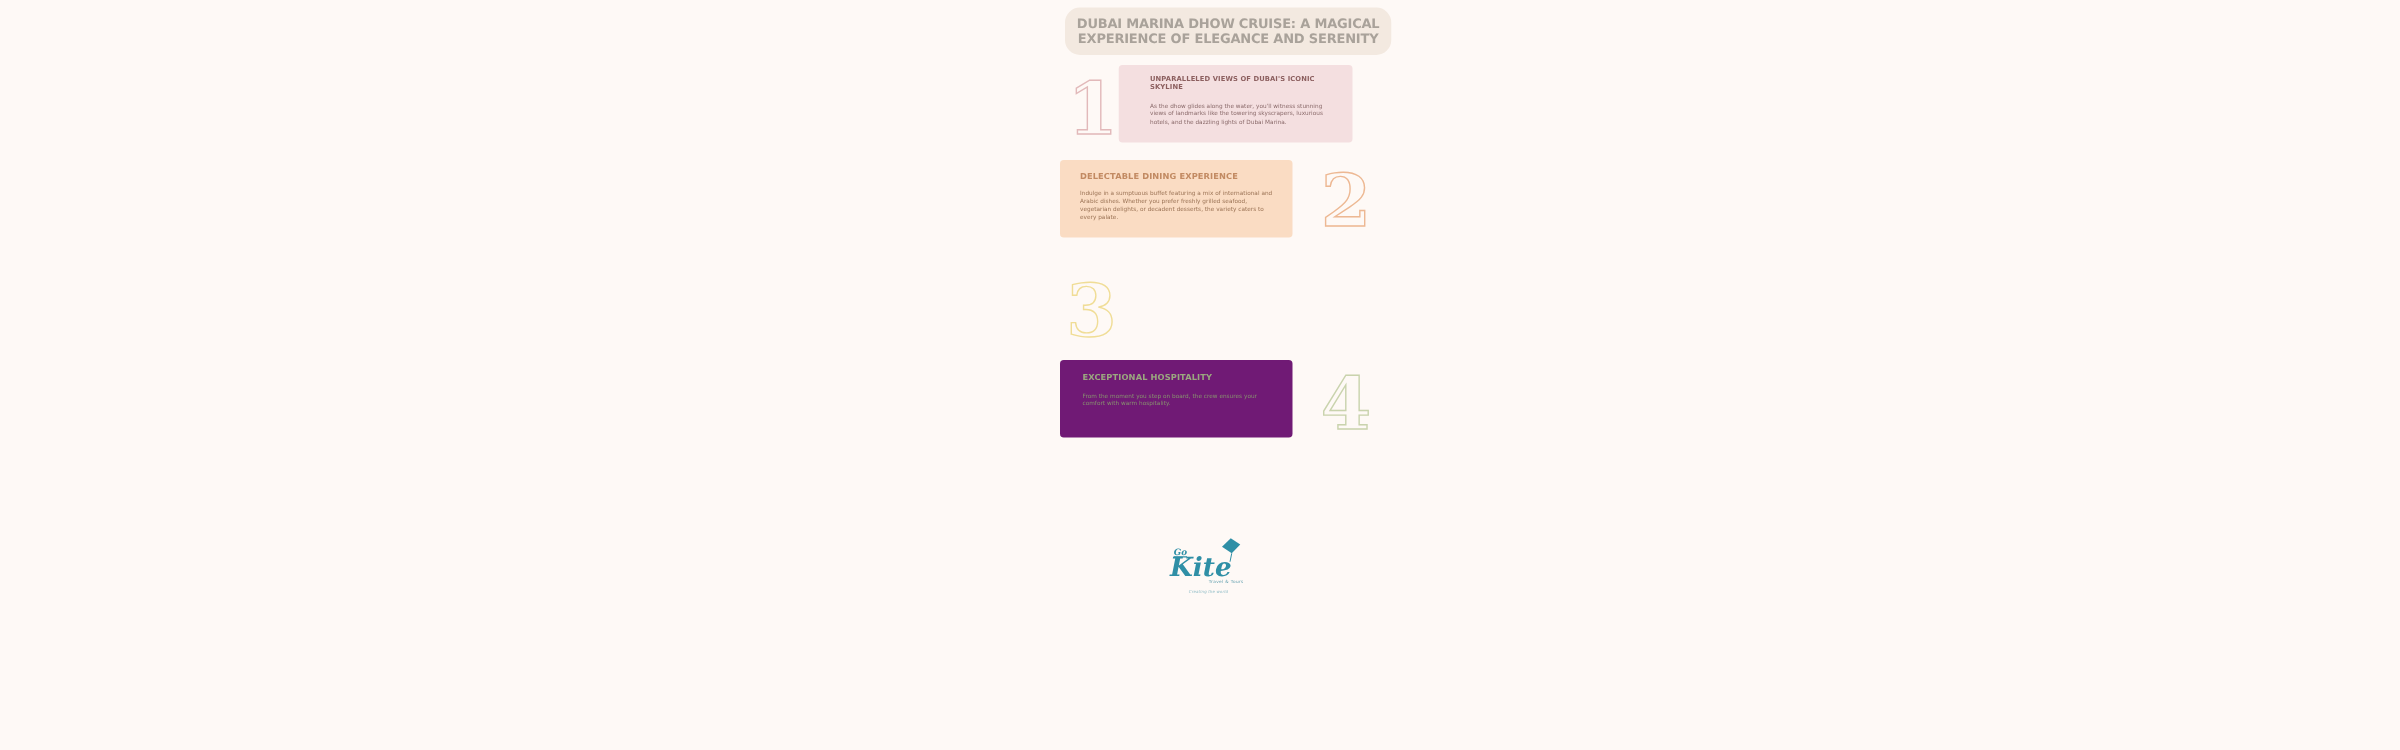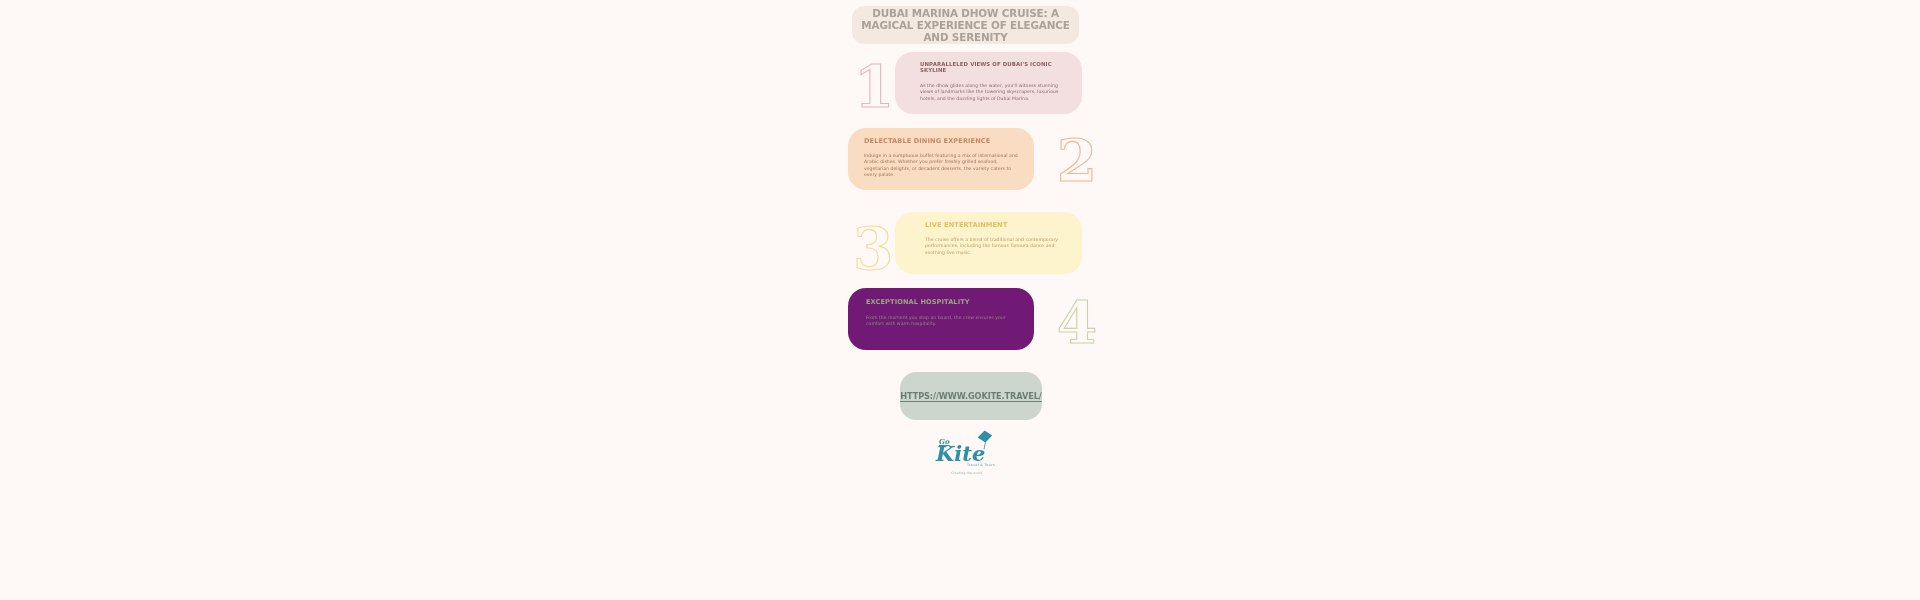"DUBAI MARINA DHOW CRUISE: A" .title-bar { width: 227px -> 261px }
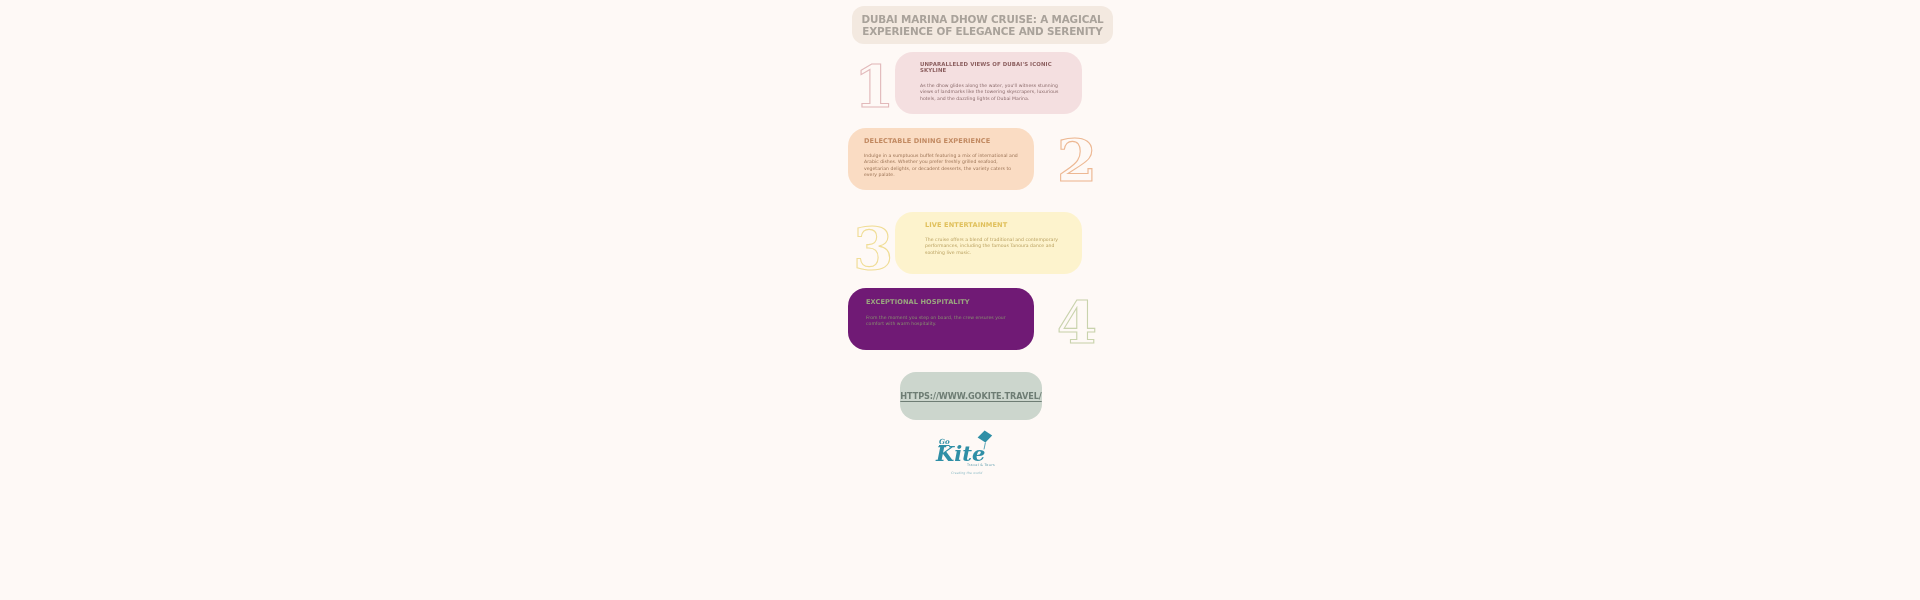"DELECTABLE DINING EXPERIENCE" .card { border-radius: 18px -> 3px }
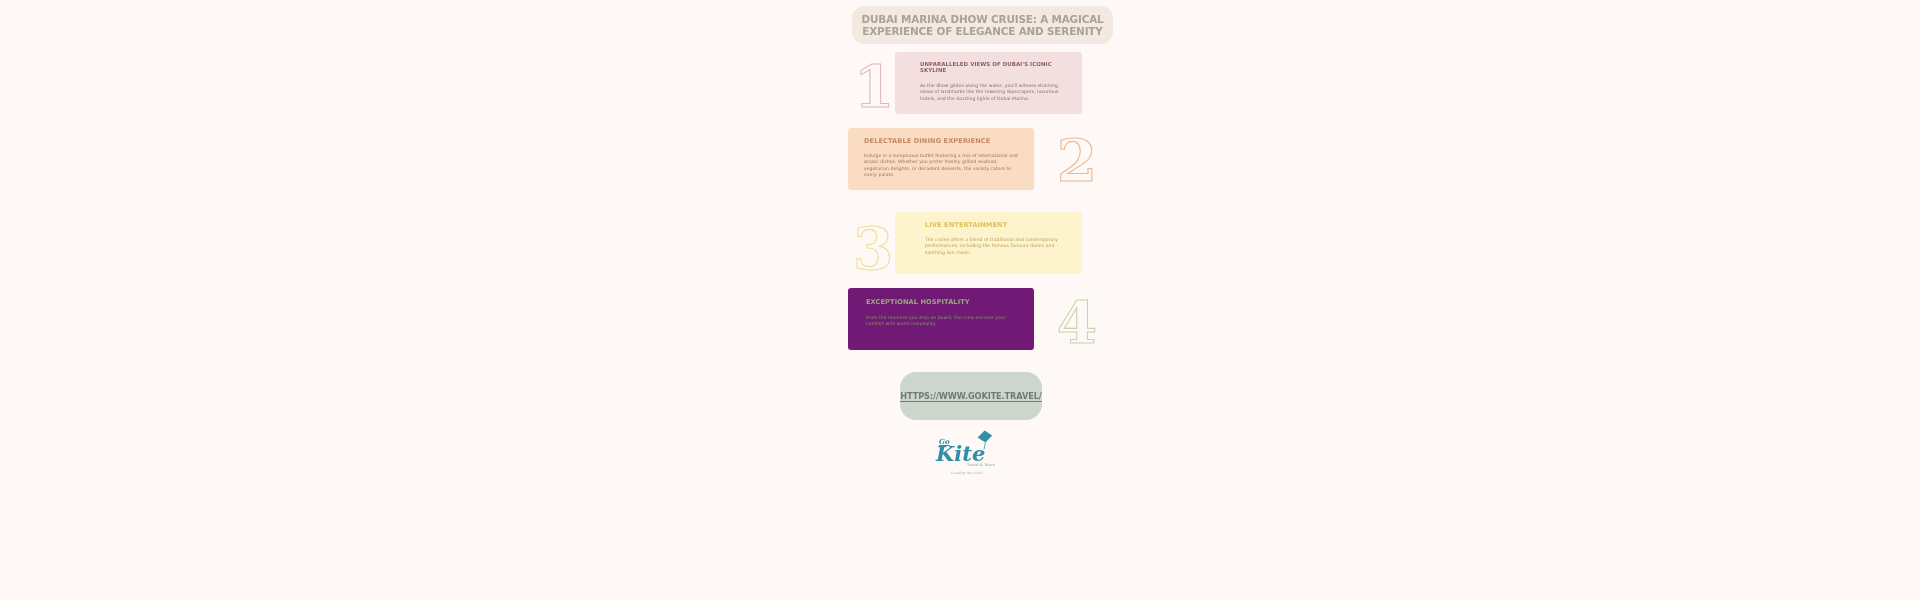"LIVE ENTERTAINMENT" div.card { html: <div> <div>LIVE ENTERTAINMENT</div> <div>The cruise offers a blend of traditional and contemporary performances, including the famous Tanoura dance and soothing live music.</div> </div> -> none }
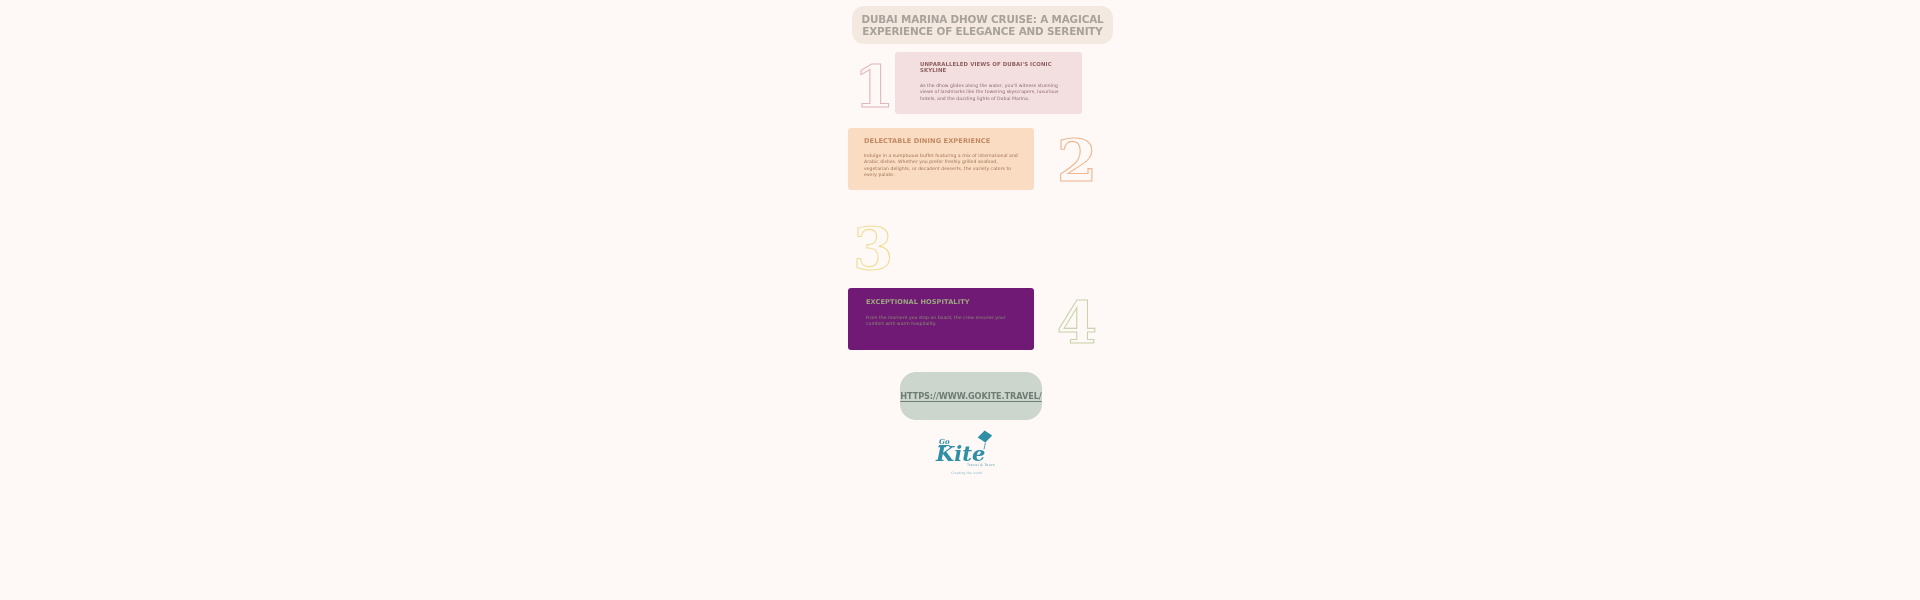"HTTPS://WWW.GOKITE.TRAVEL/" div.url-panel { html: <div> <span>HTTPS://WWW.GOKITE.TRAVEL/</span> </div> -> none }
